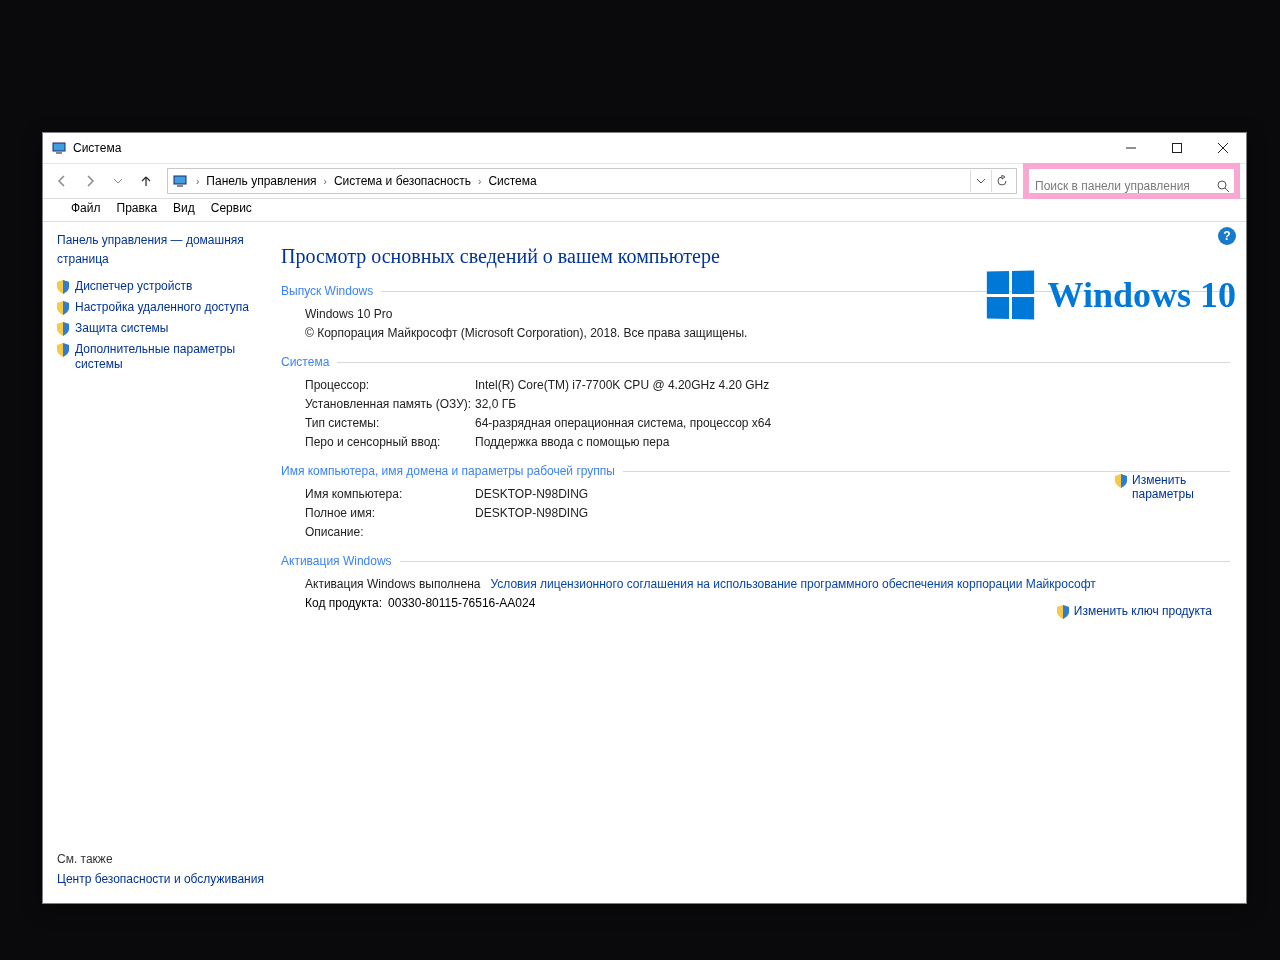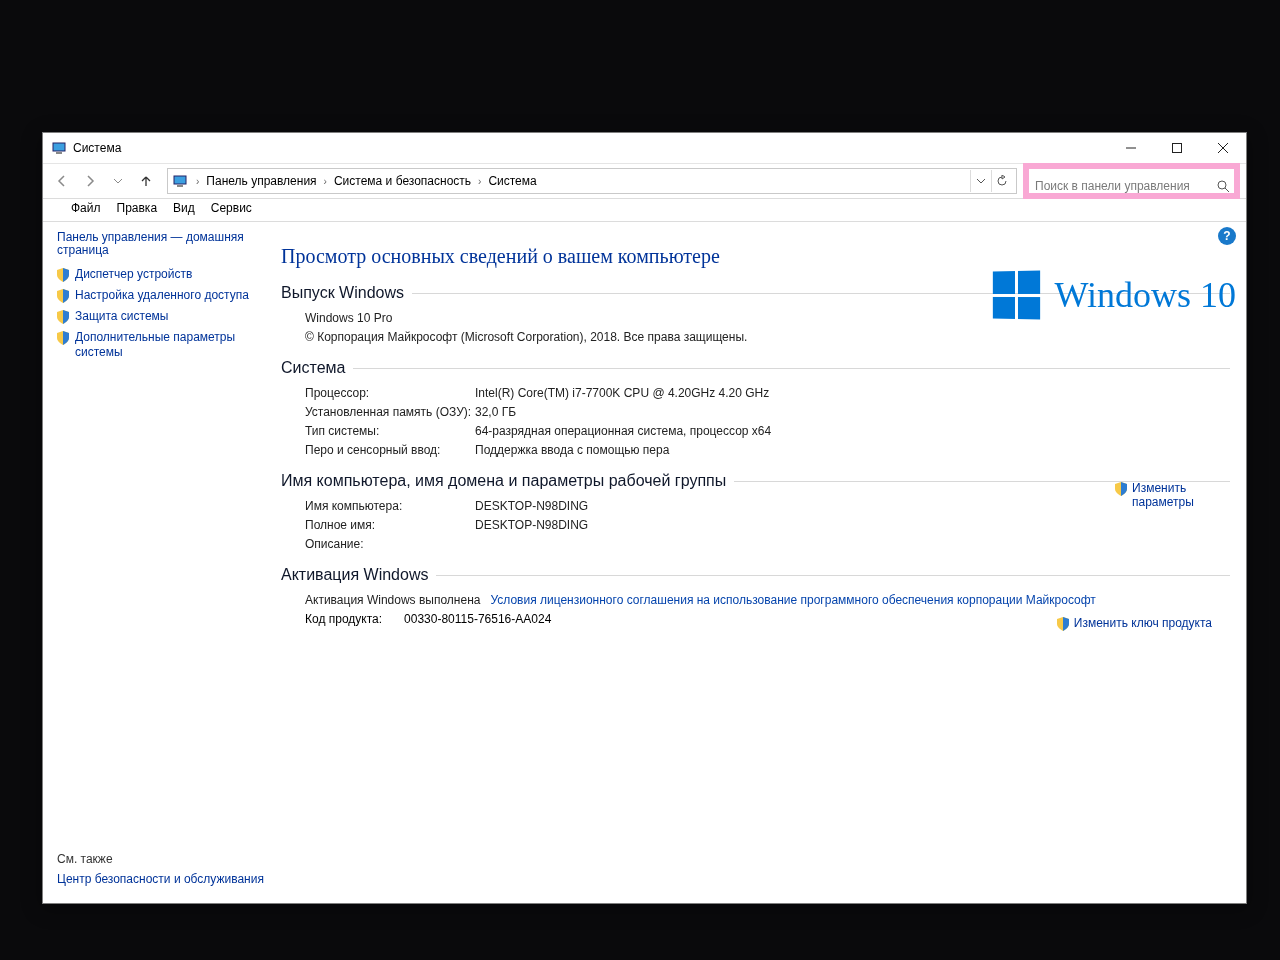"Панель управления — домашняя страница" .home { line-height: 13px -> 19px }
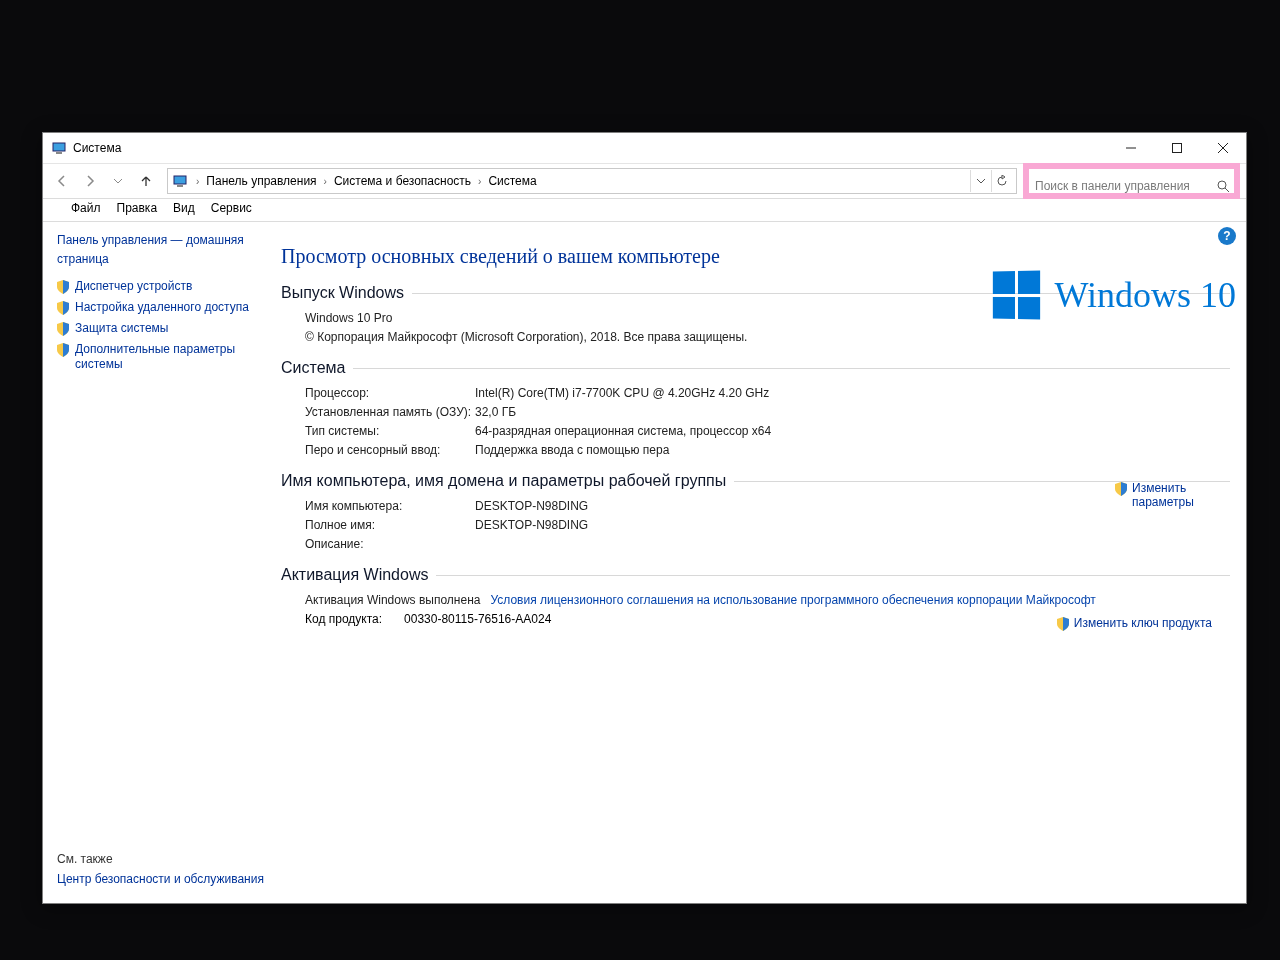"Выпуск Windows" .gtitle { color: #0f172a -> #3b82f6; font-size: 16px -> 12px }
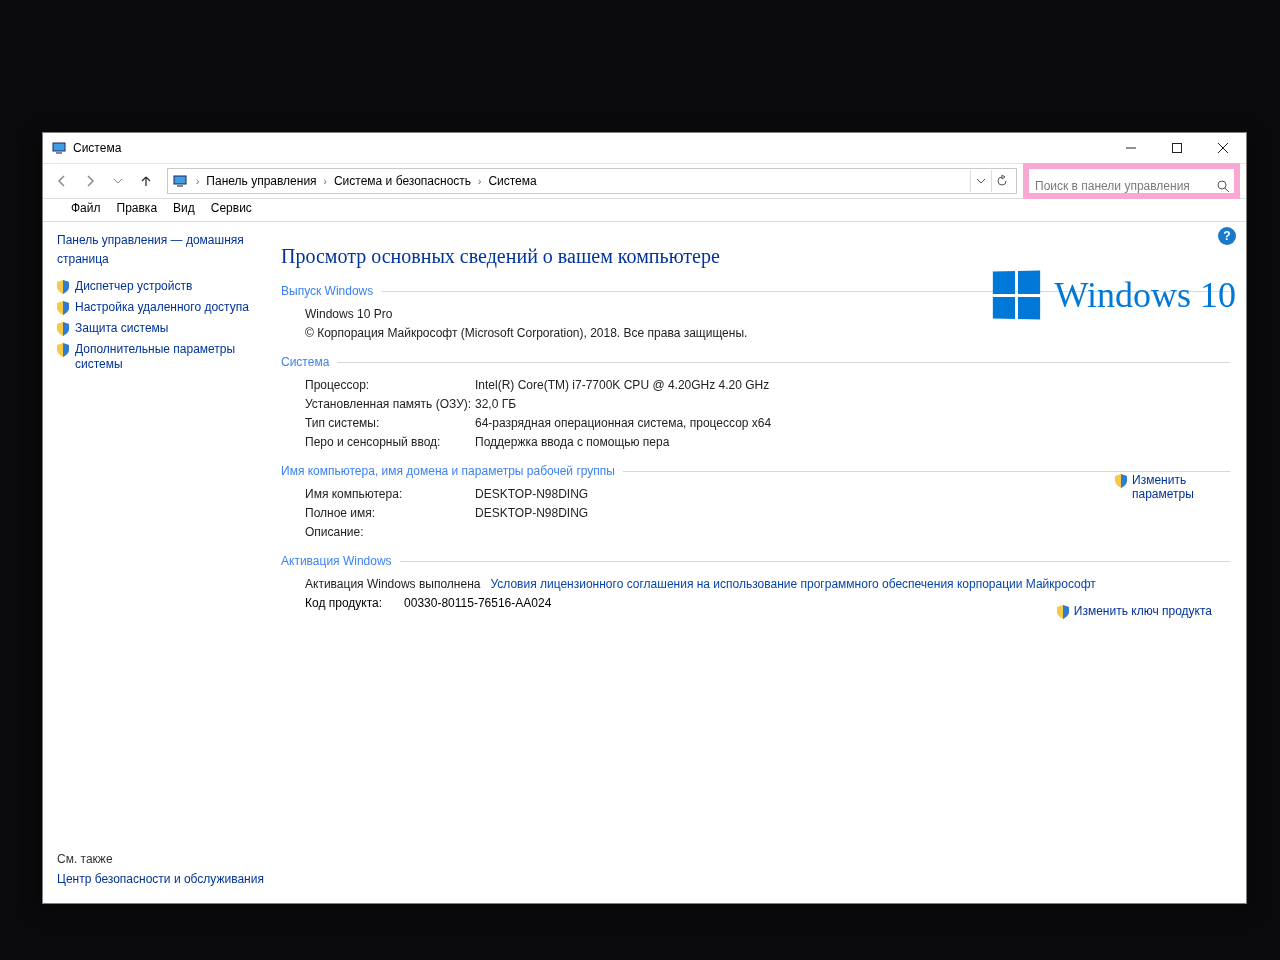"Windows 10" .winlogo .wt { font-weight: 400 -> 700 }
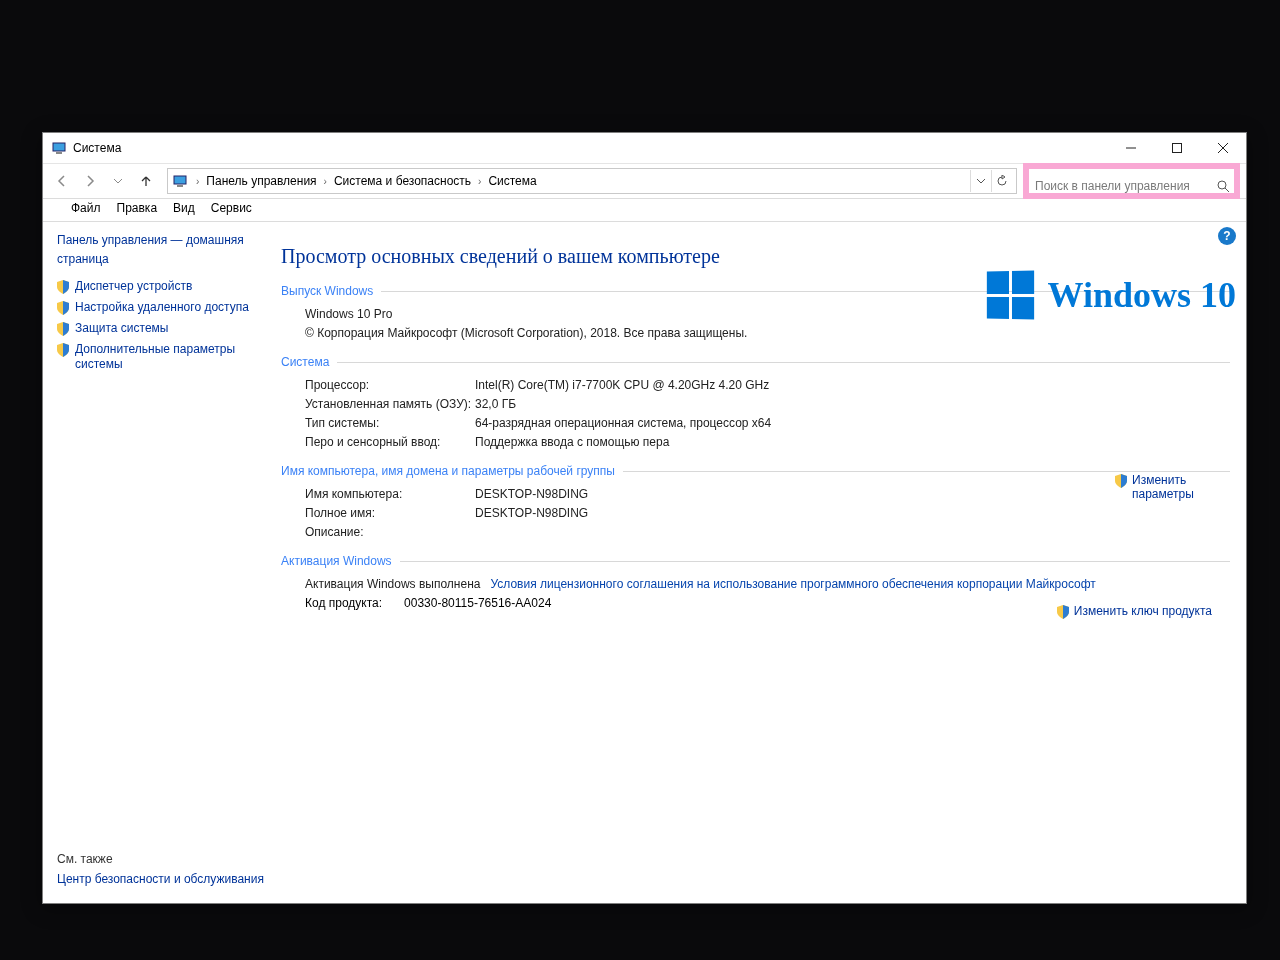"Код продукта:" span { margin-right: 22px -> 6px }
